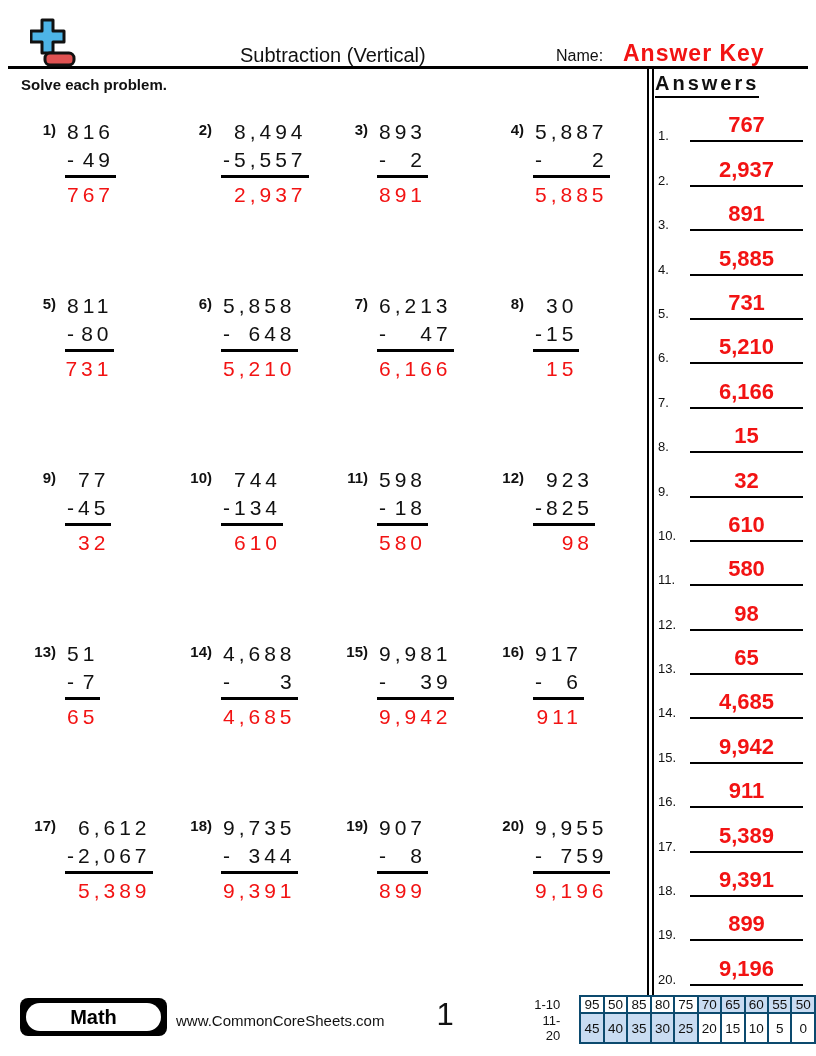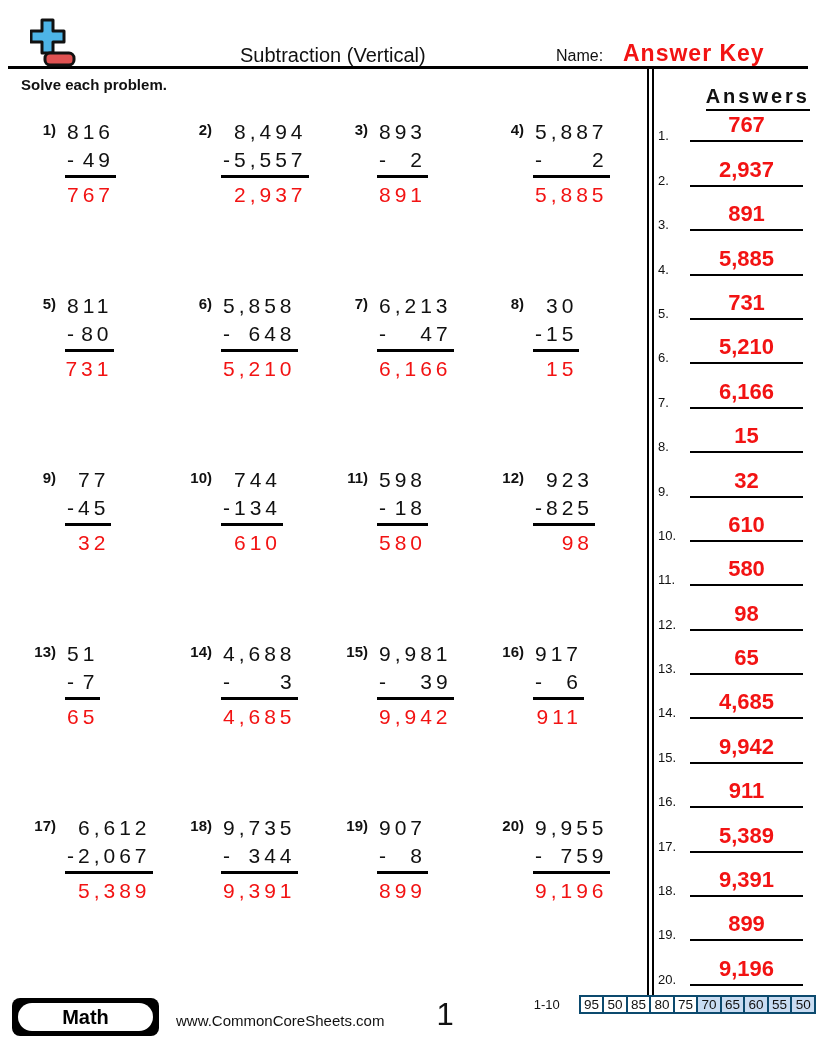"Answers" .answers-title { text-align: right -> left; top: 85px -> 72px }
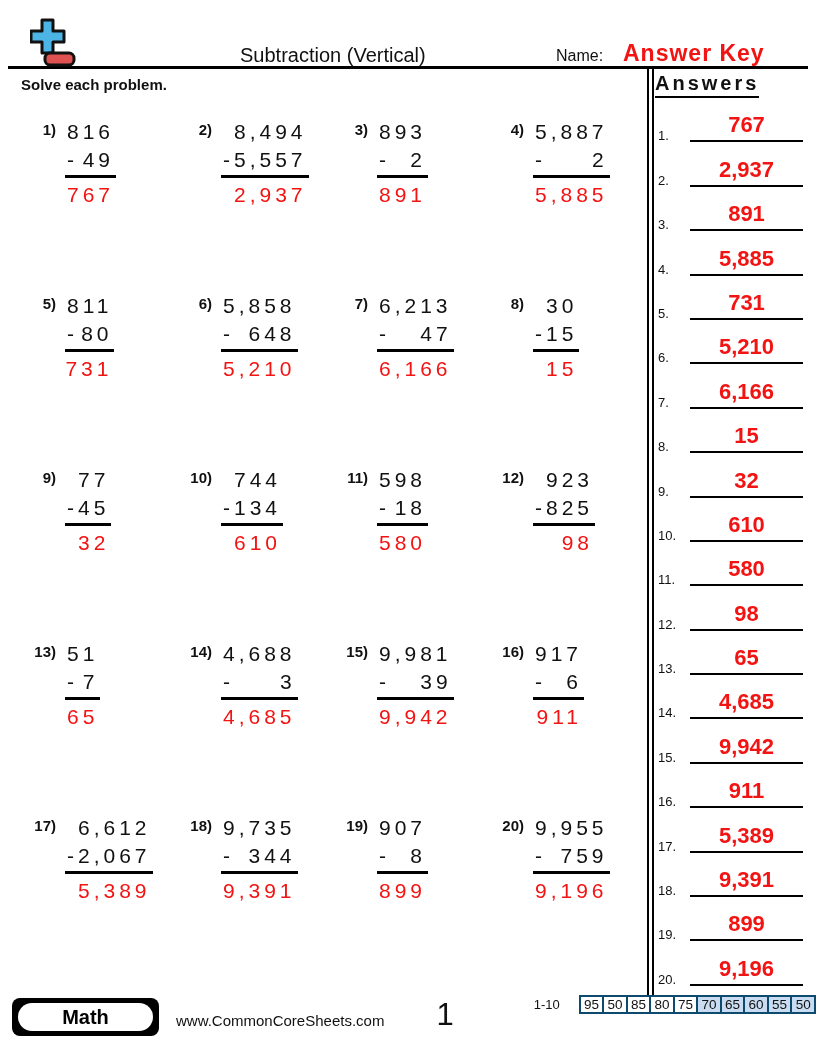"Math" .badge { left: 12px -> 20px }
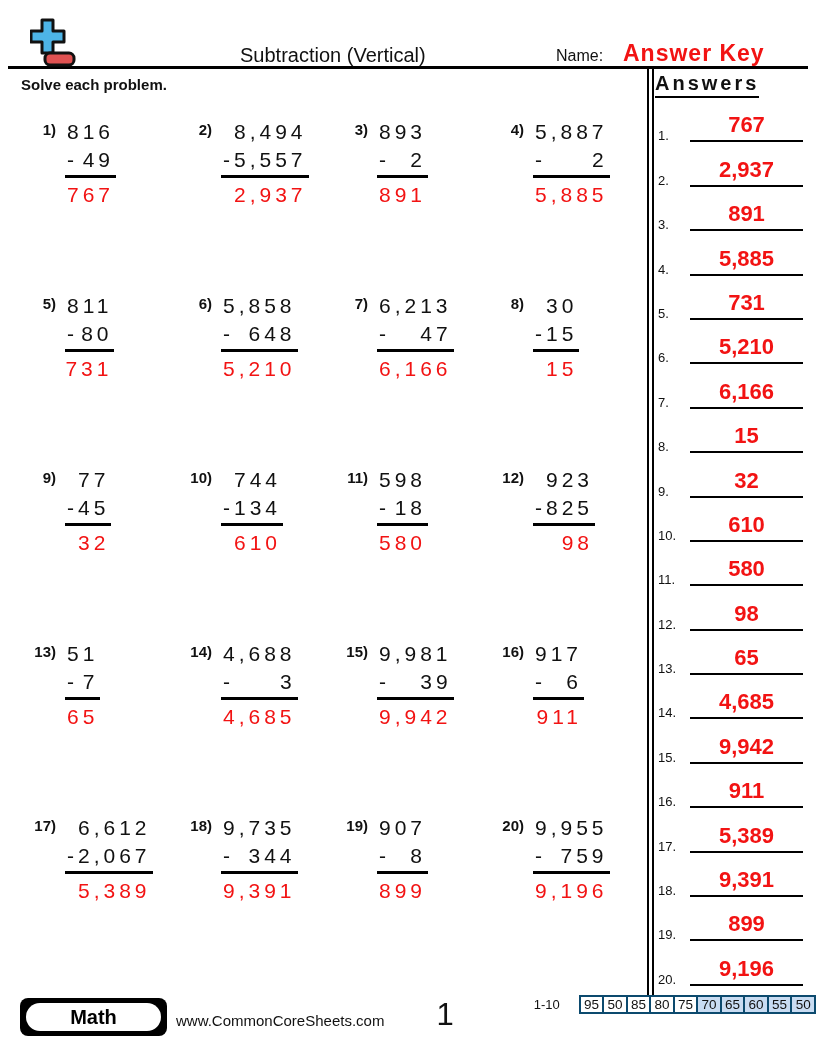"11-20" tr { html: none -> <tr> <td>11-20</td> <td>45</td> <td>40</td> <td>35</td> <td>30</td> <td>25</td> <td>20</td> <td>15</td> <td>10</td> <td>5</td> <td>0</td> </tr> }
